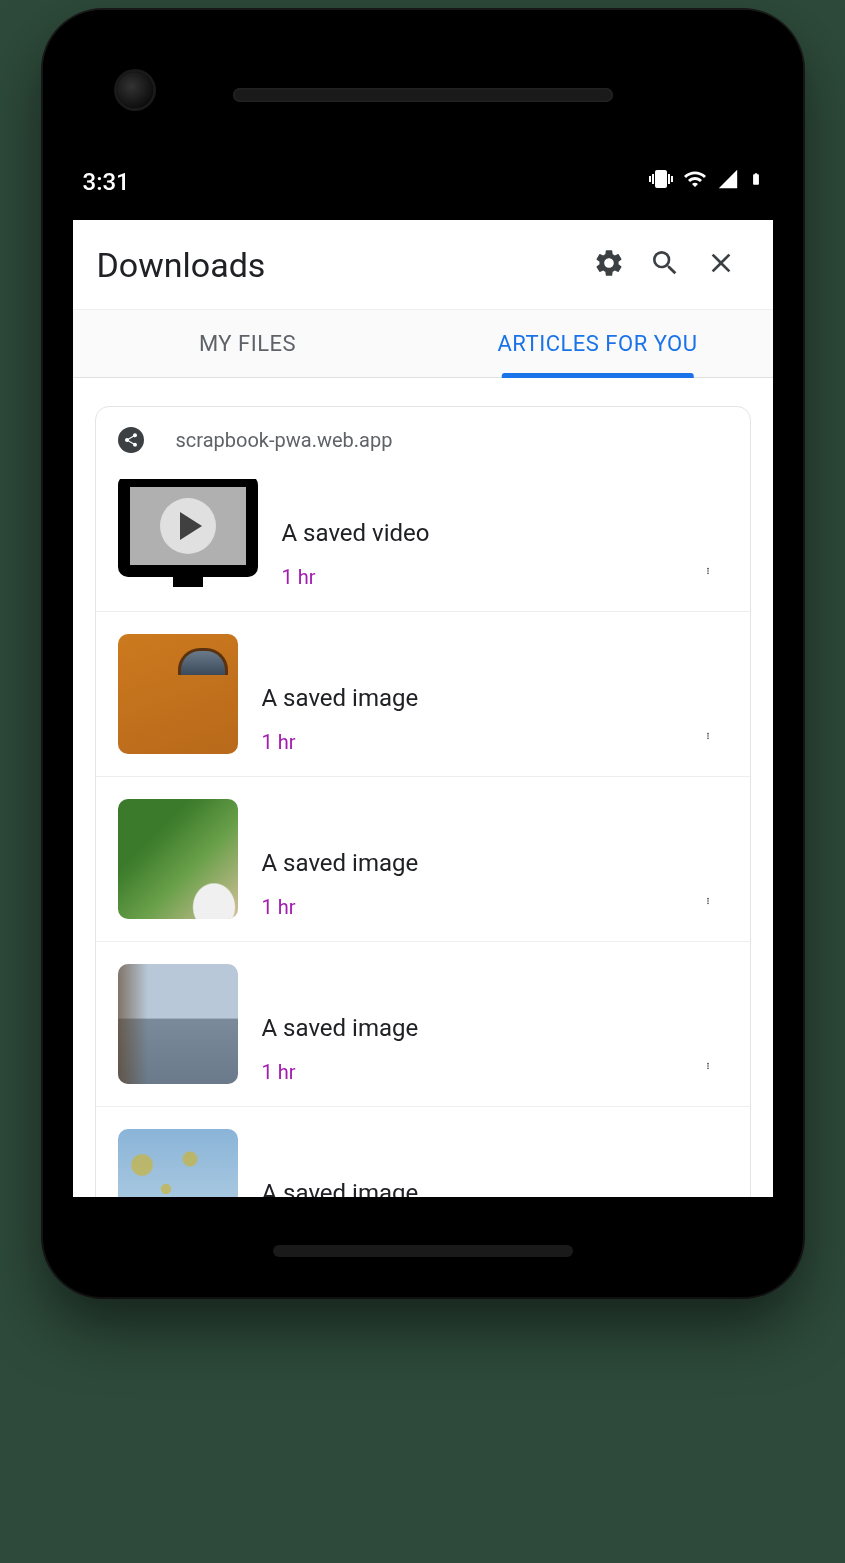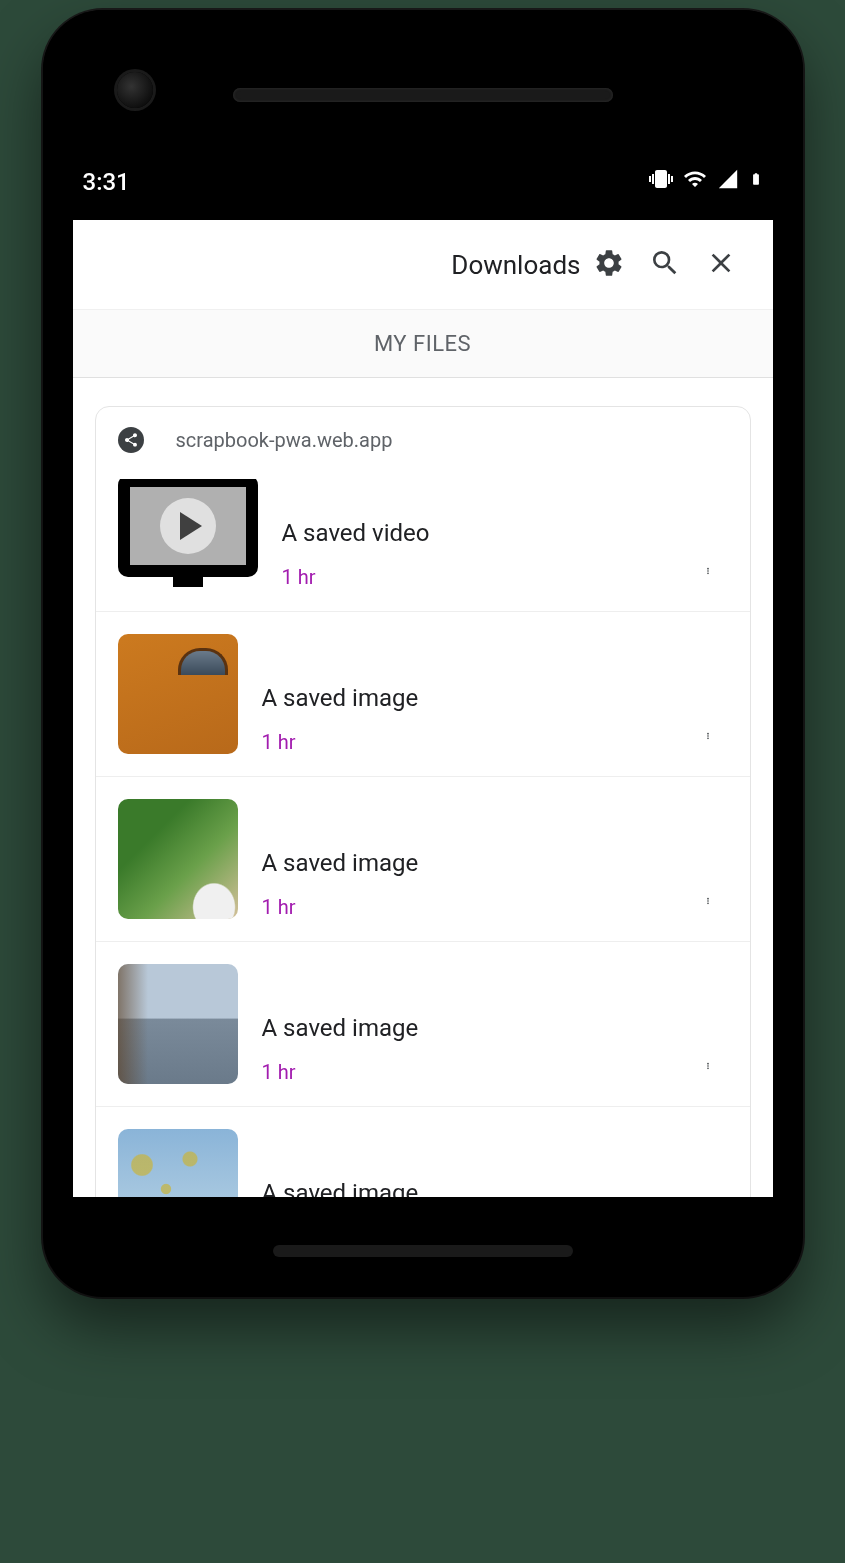"Downloads" .app-title { font-size: 26px -> 34px; text-align: right -> none }
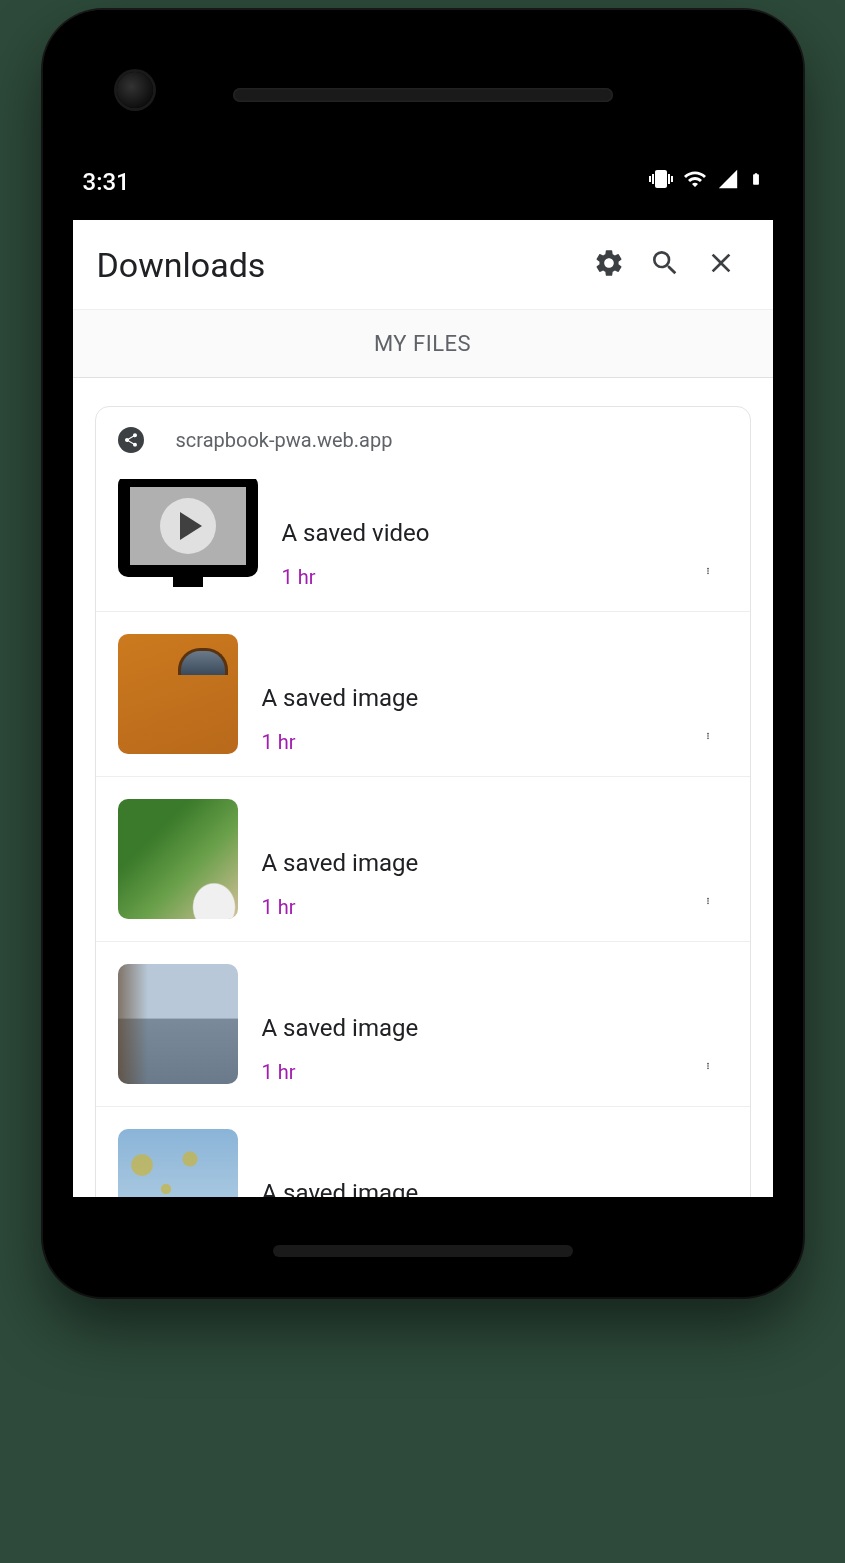"ARTICLES FOR YOU" div.tab { html: none -> <div>ARTICLES FOR YOU</div> }
